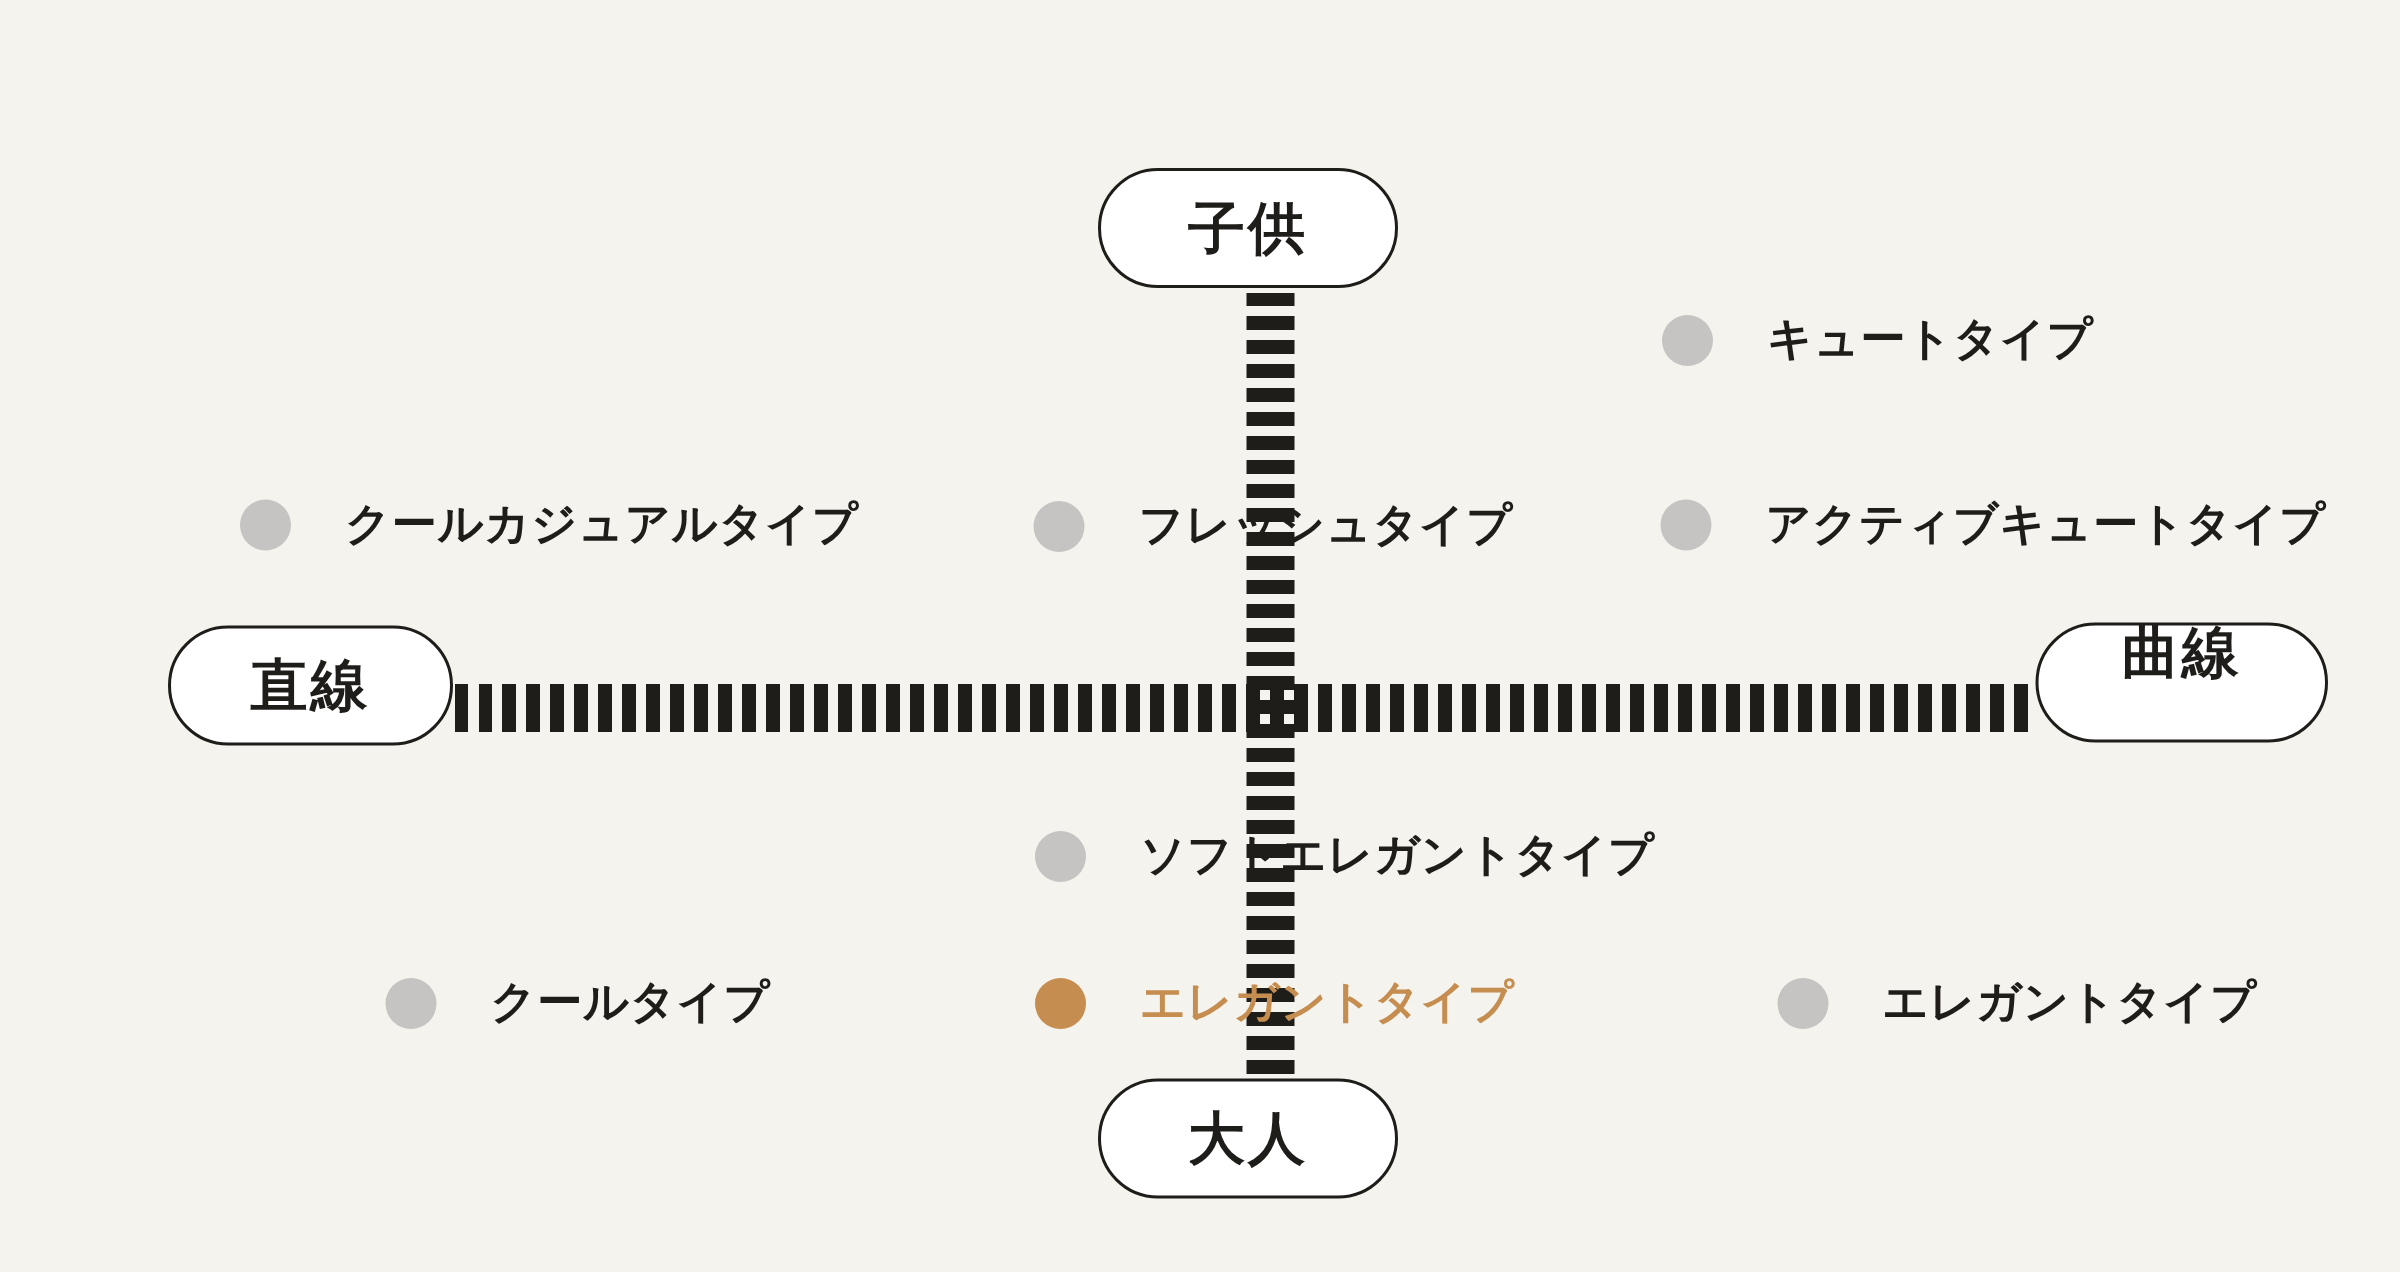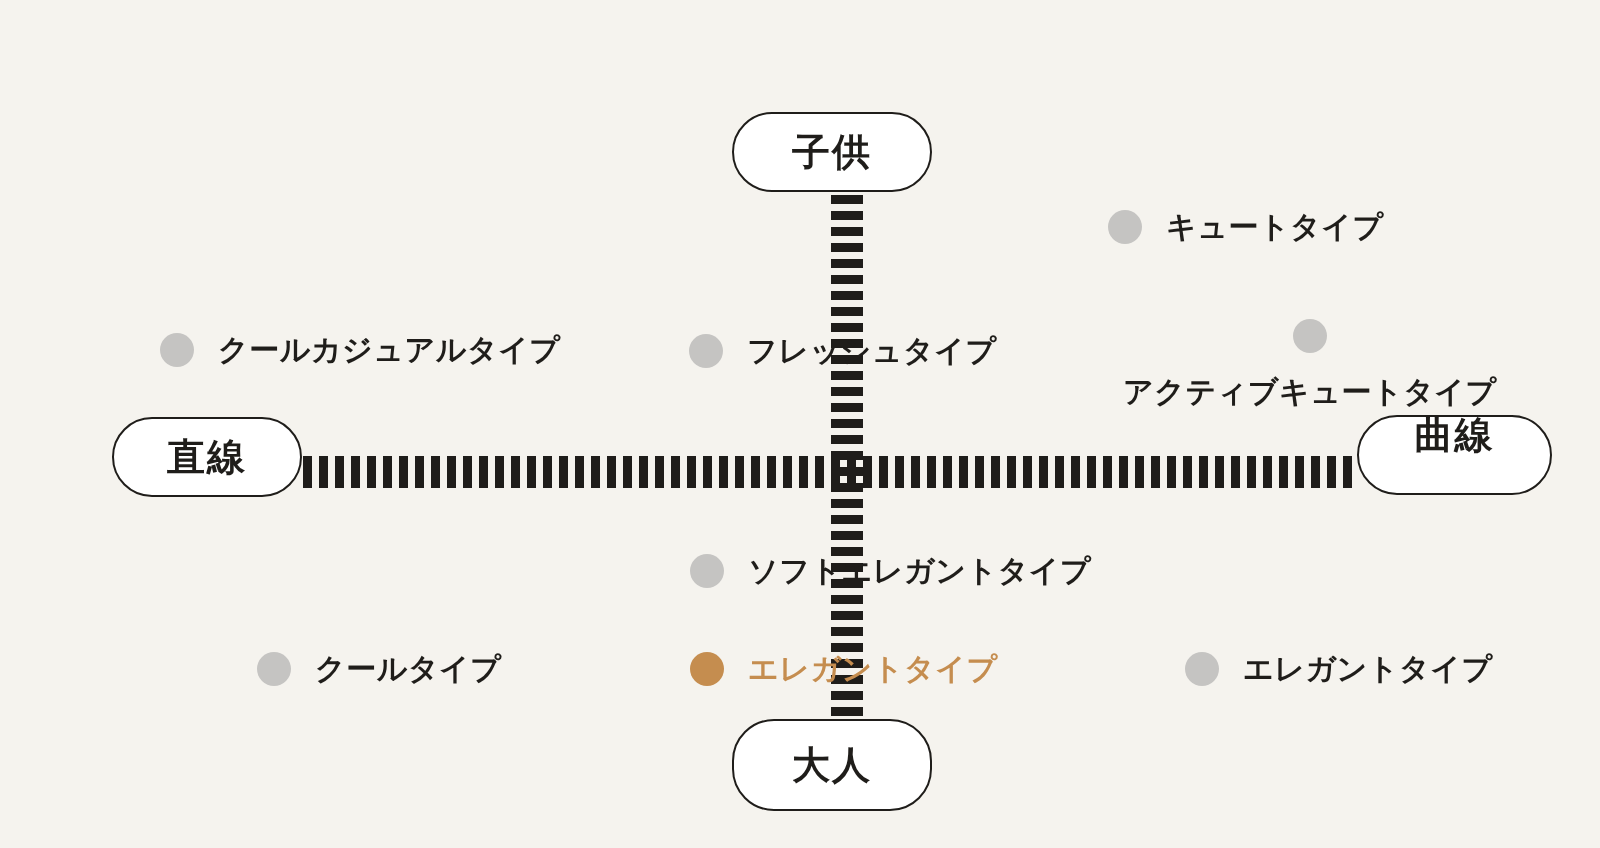"キュートタイプ" .item { gap: 8px -> 20px }
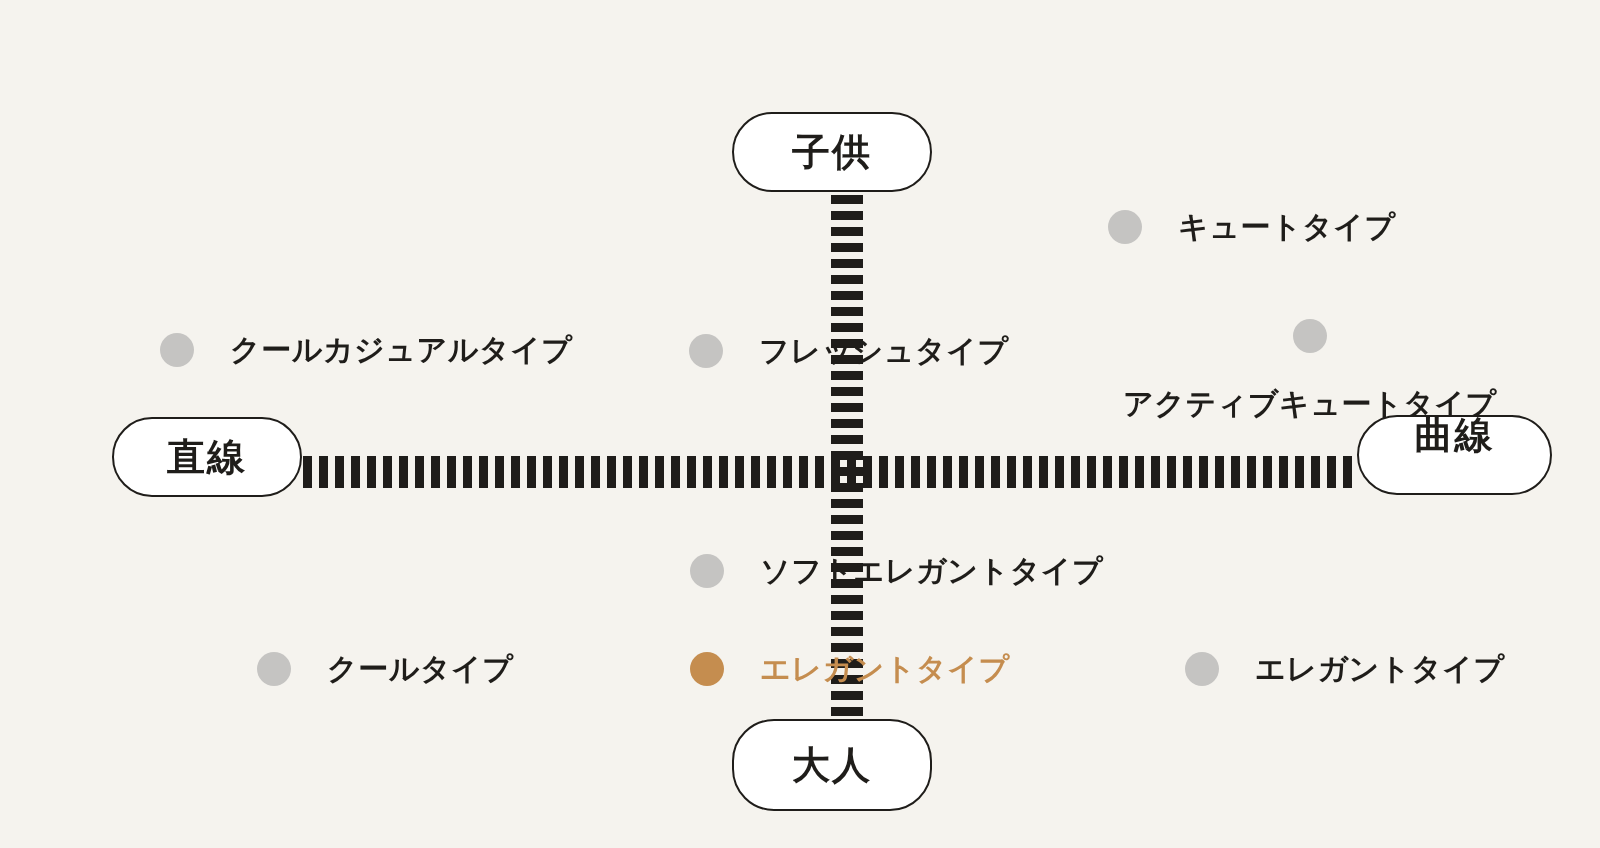"アクティブキュートタイプ" .item-3 { flex-direction: column -> none }
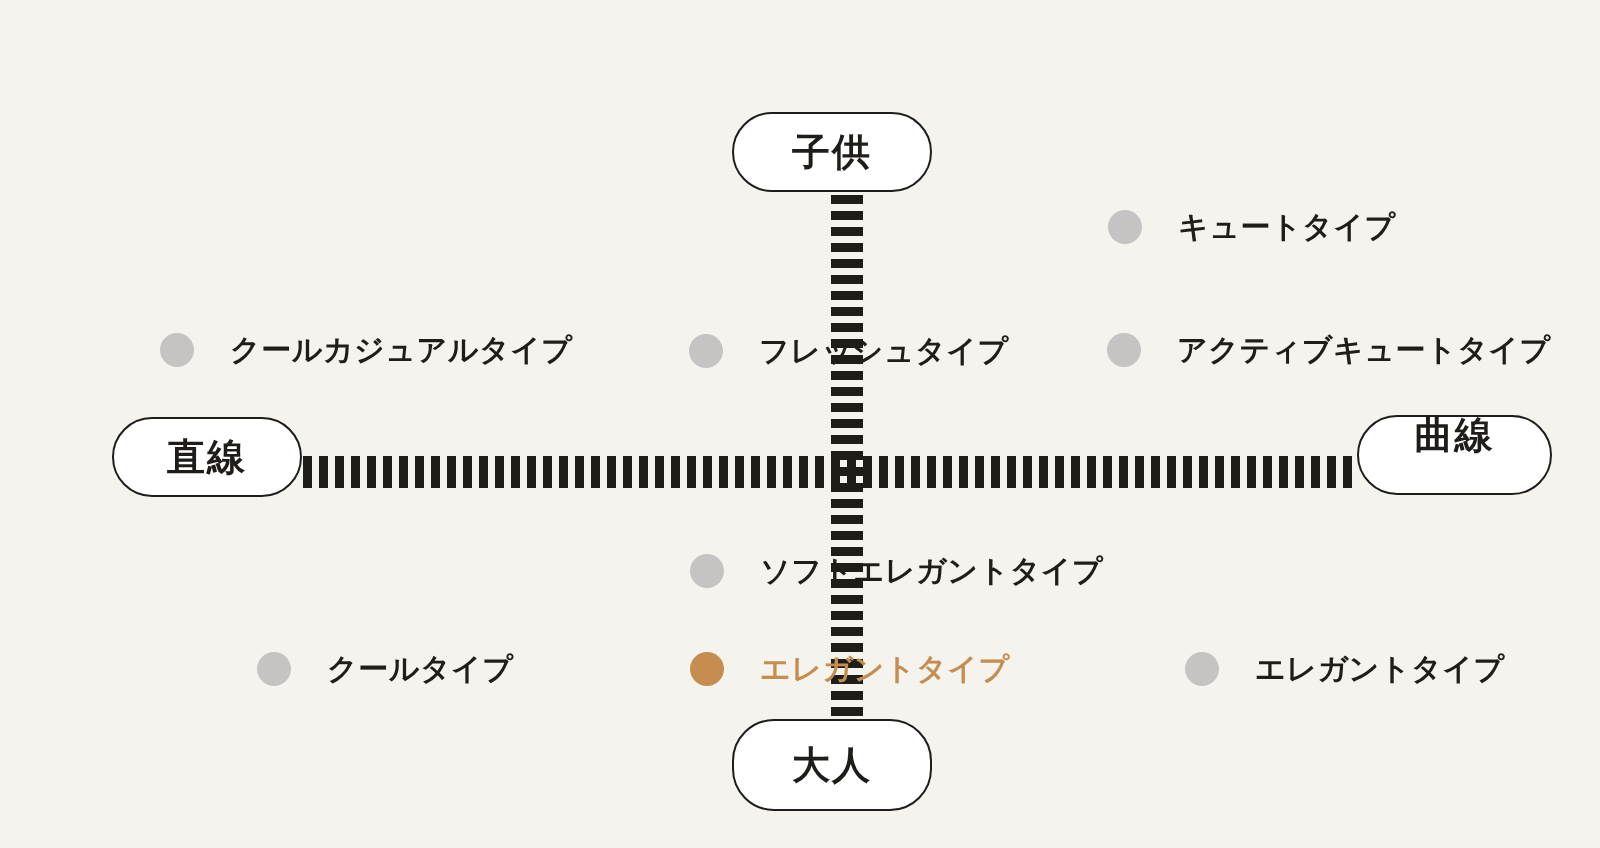"大人" .pill-bottom { height: 92px -> 80px }
